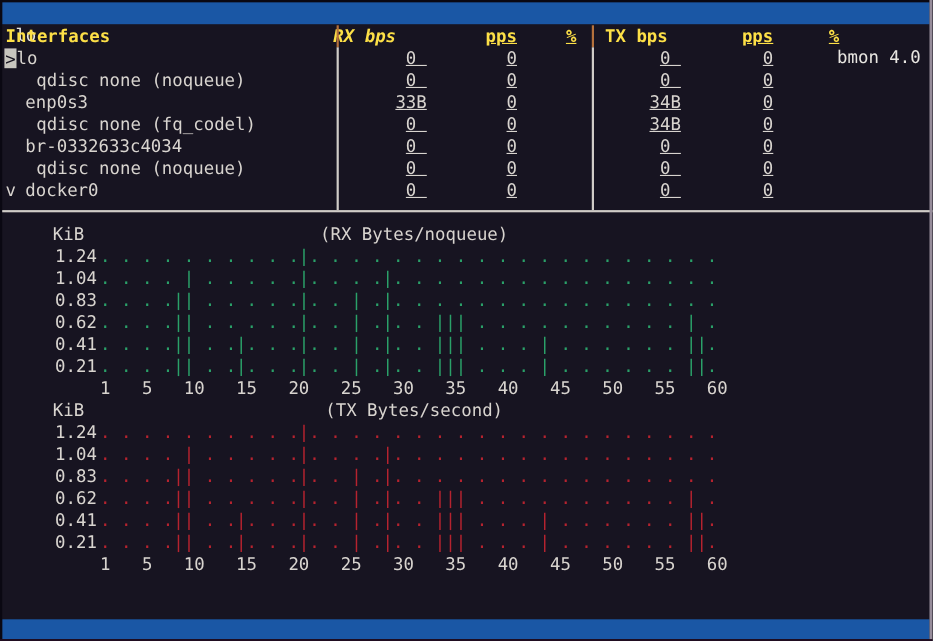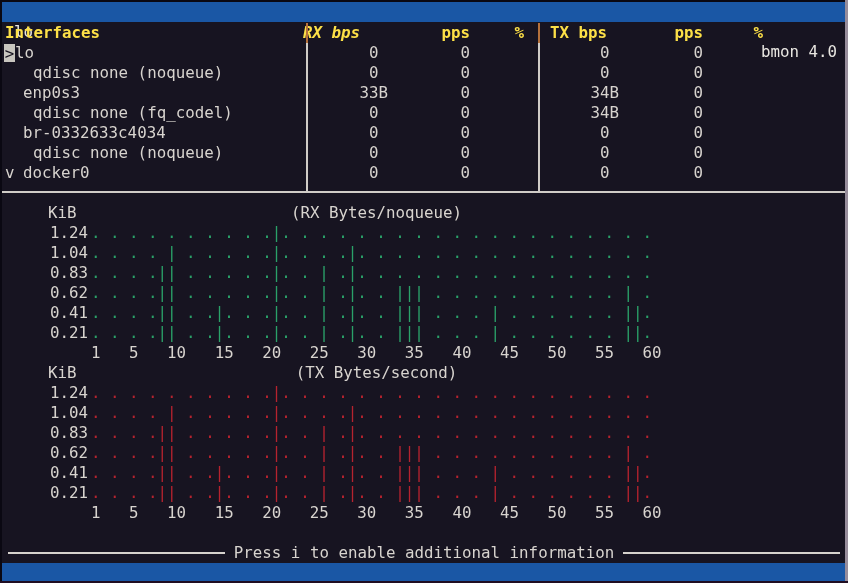"pps" .col { text-decoration: none -> underline }
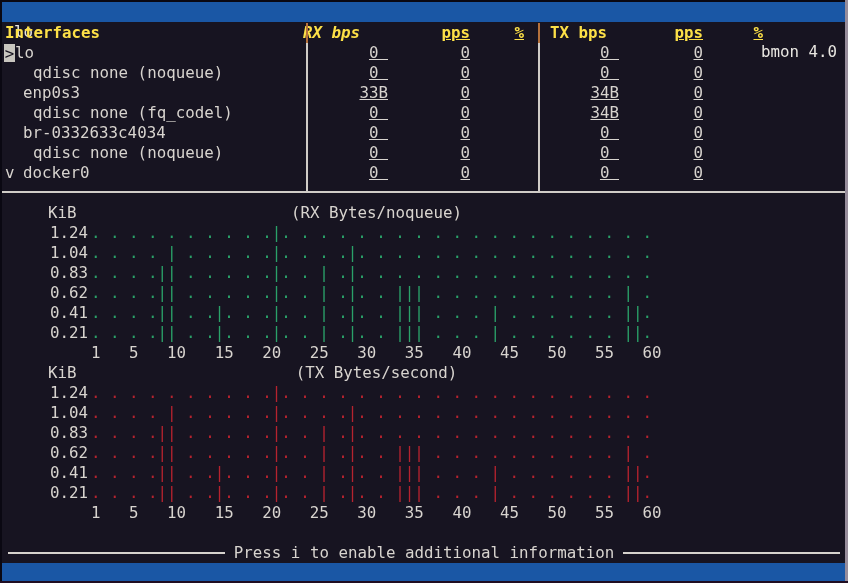"Press i to enable additional" div.hint { html: <div> <div></div> <span>Press i to enable additional information</span> <div></div> </div> -> none }
